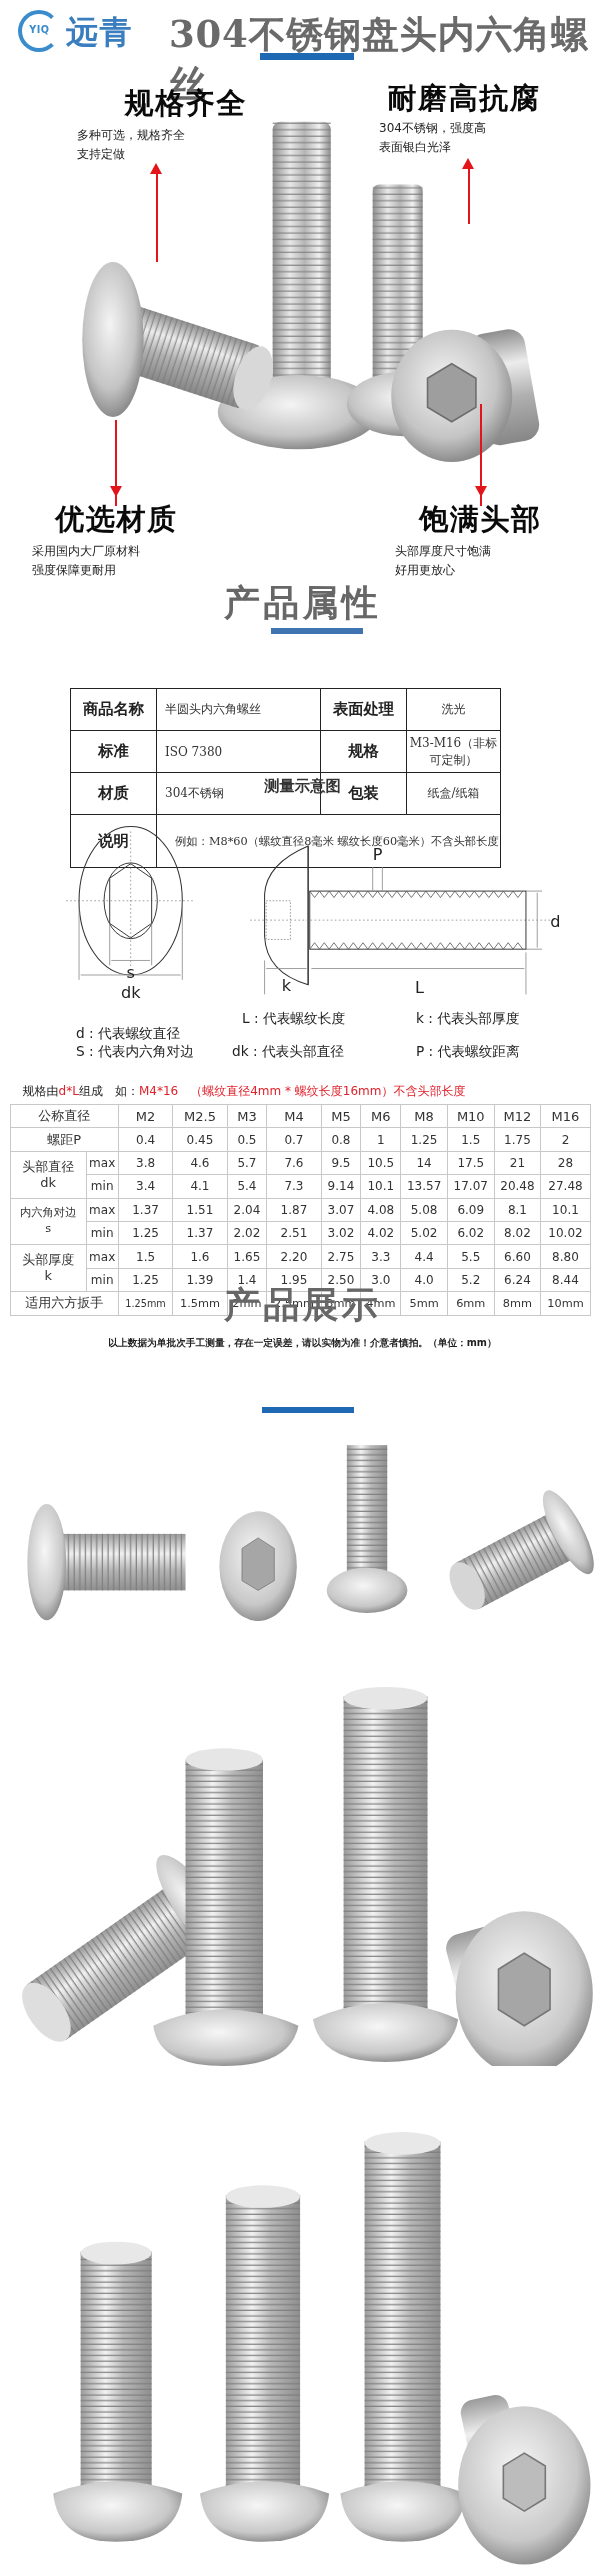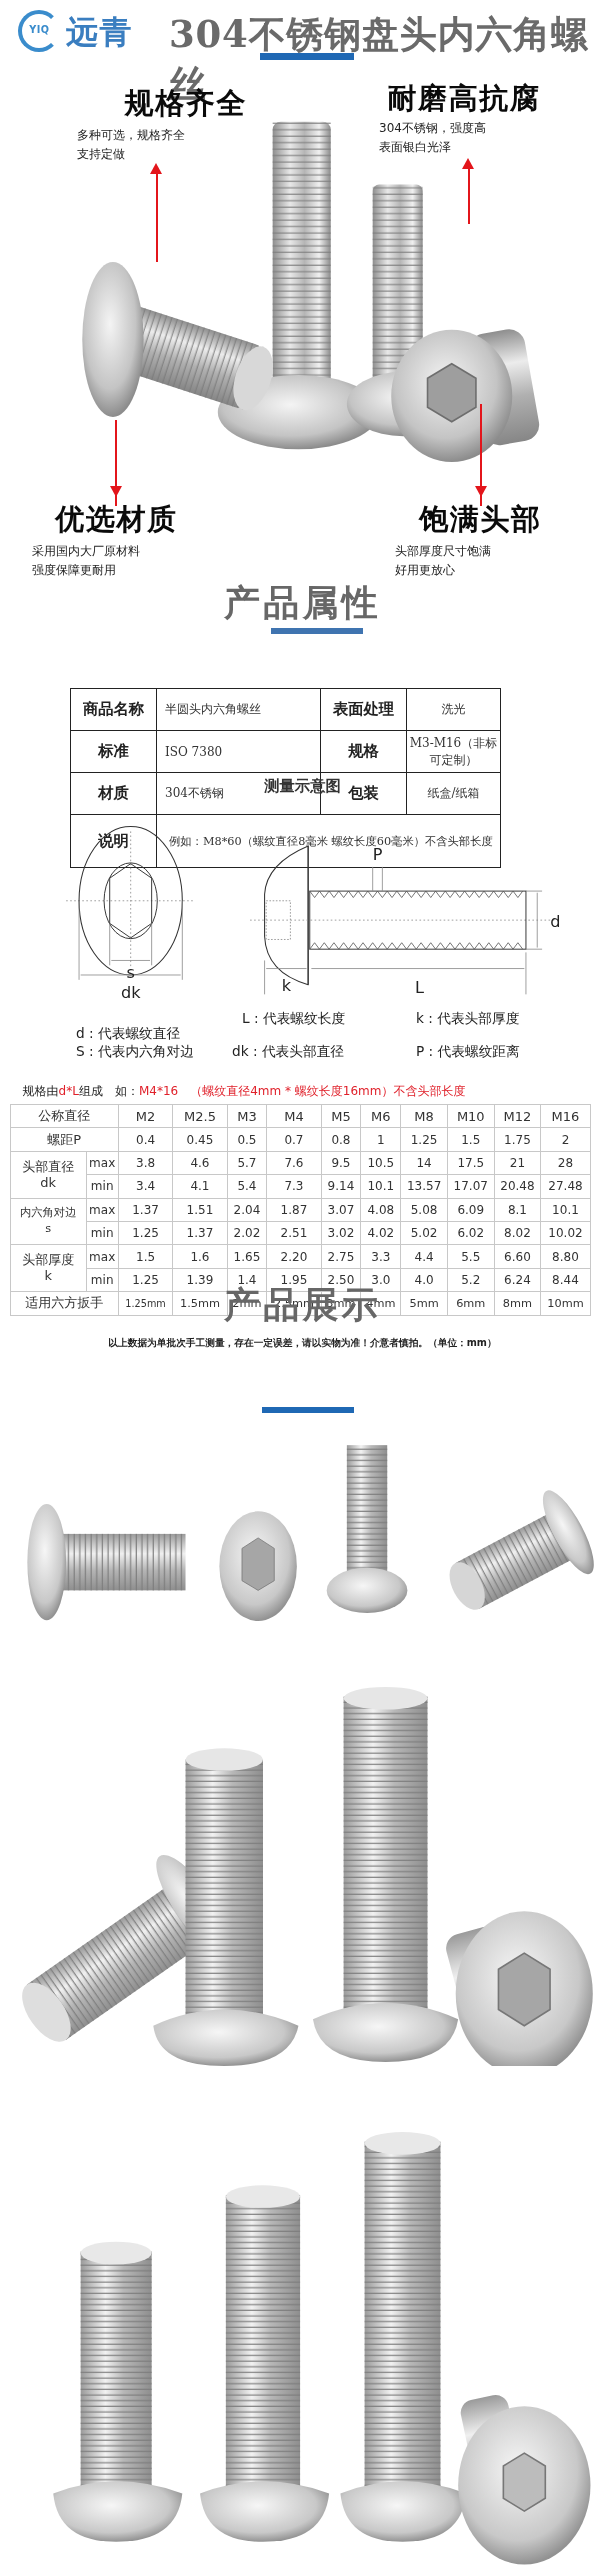"例如：M8*60（螺纹直径8毫米 螺纹长度60毫米）不含头部长度" td.v { padding-left: 12px -> 18px }
